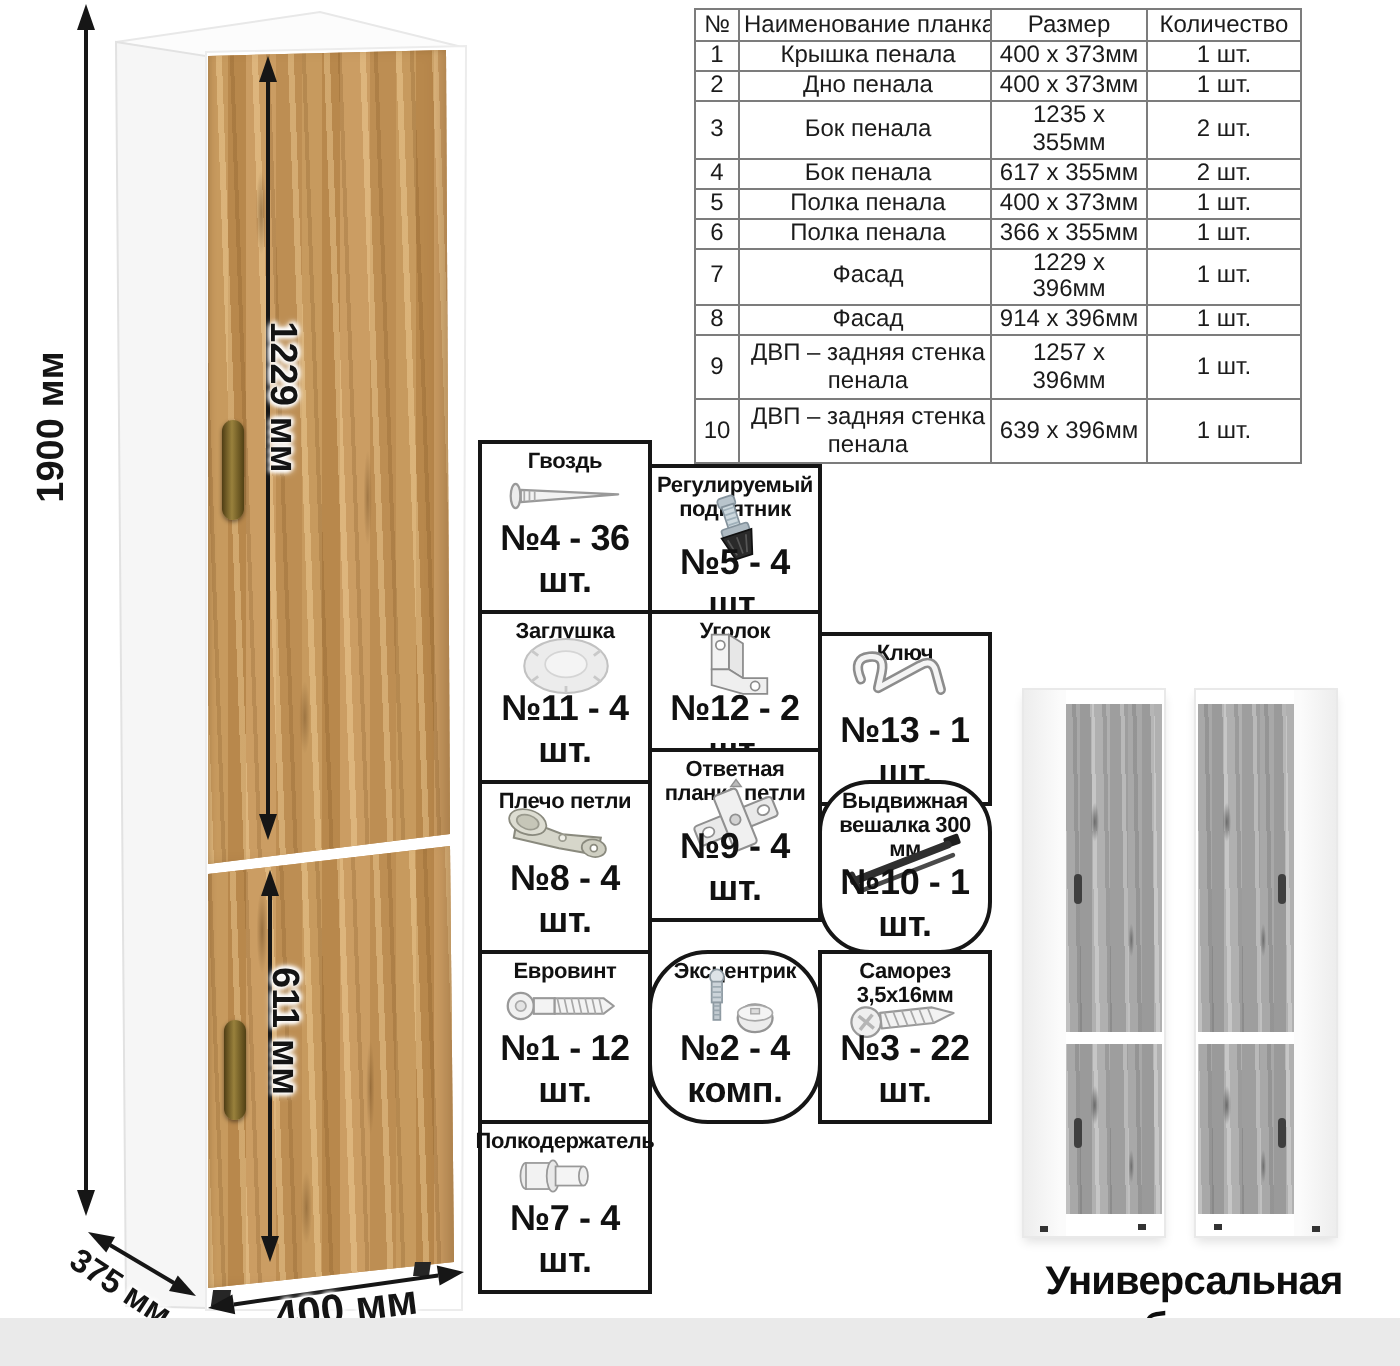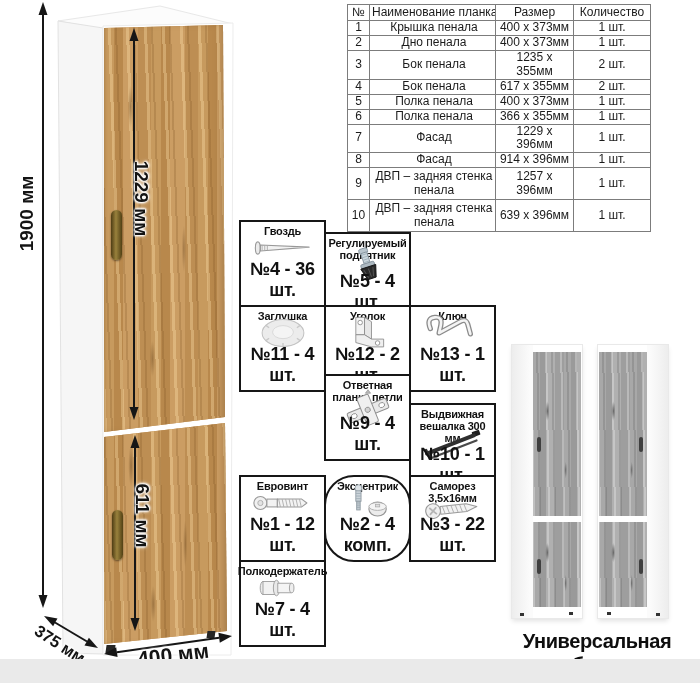"Ключ" div.hw-cell { top: 85px -> 96px }
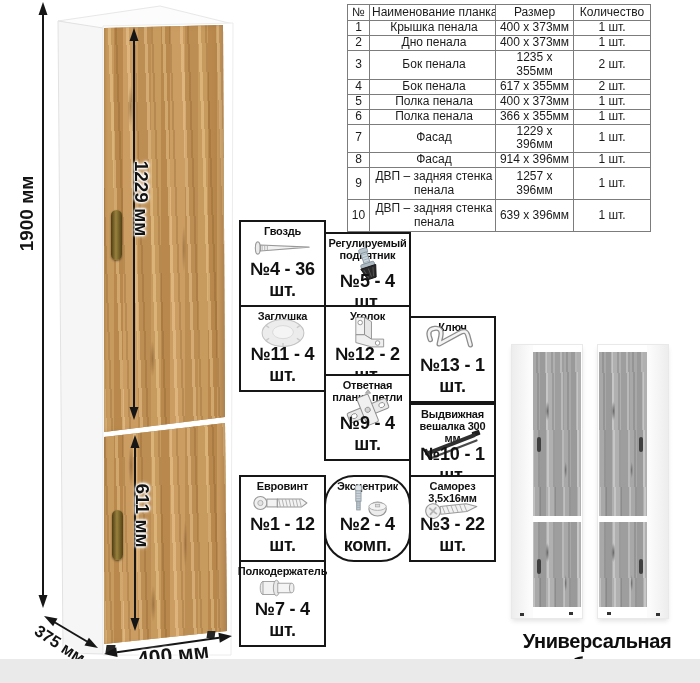"Плечо петли" div.hw-cell { html: none -> <div> <div>Плечо петли</div> <div> <svg> <path></path> <ellipse></ellipse> <ellipse></ellipse> <ellipse></ellipse> <circle></circle> <circle></circle> </svg> </div> <div>№8 - 4 шт.</div> </div> }
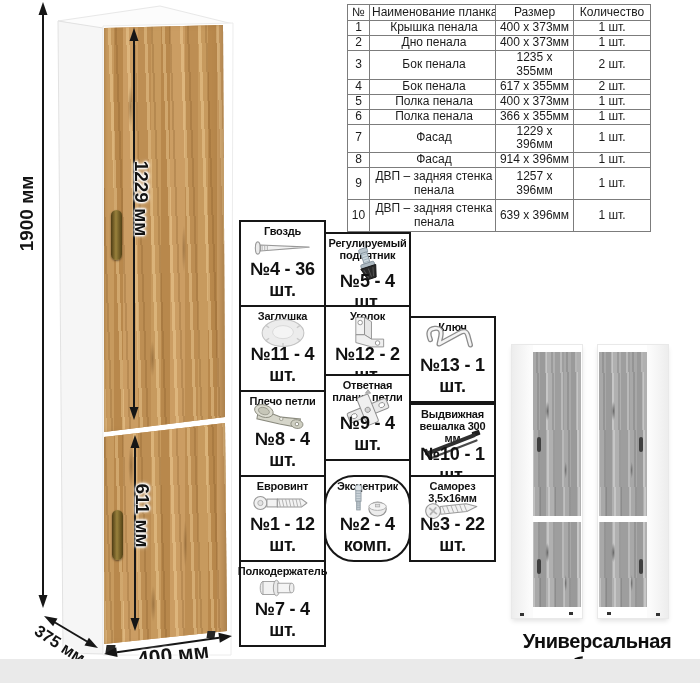"Выдвижная вешалка 300 мм" div.hw-cell { border-radius: none -> 26px; top: 183px -> 170px }
